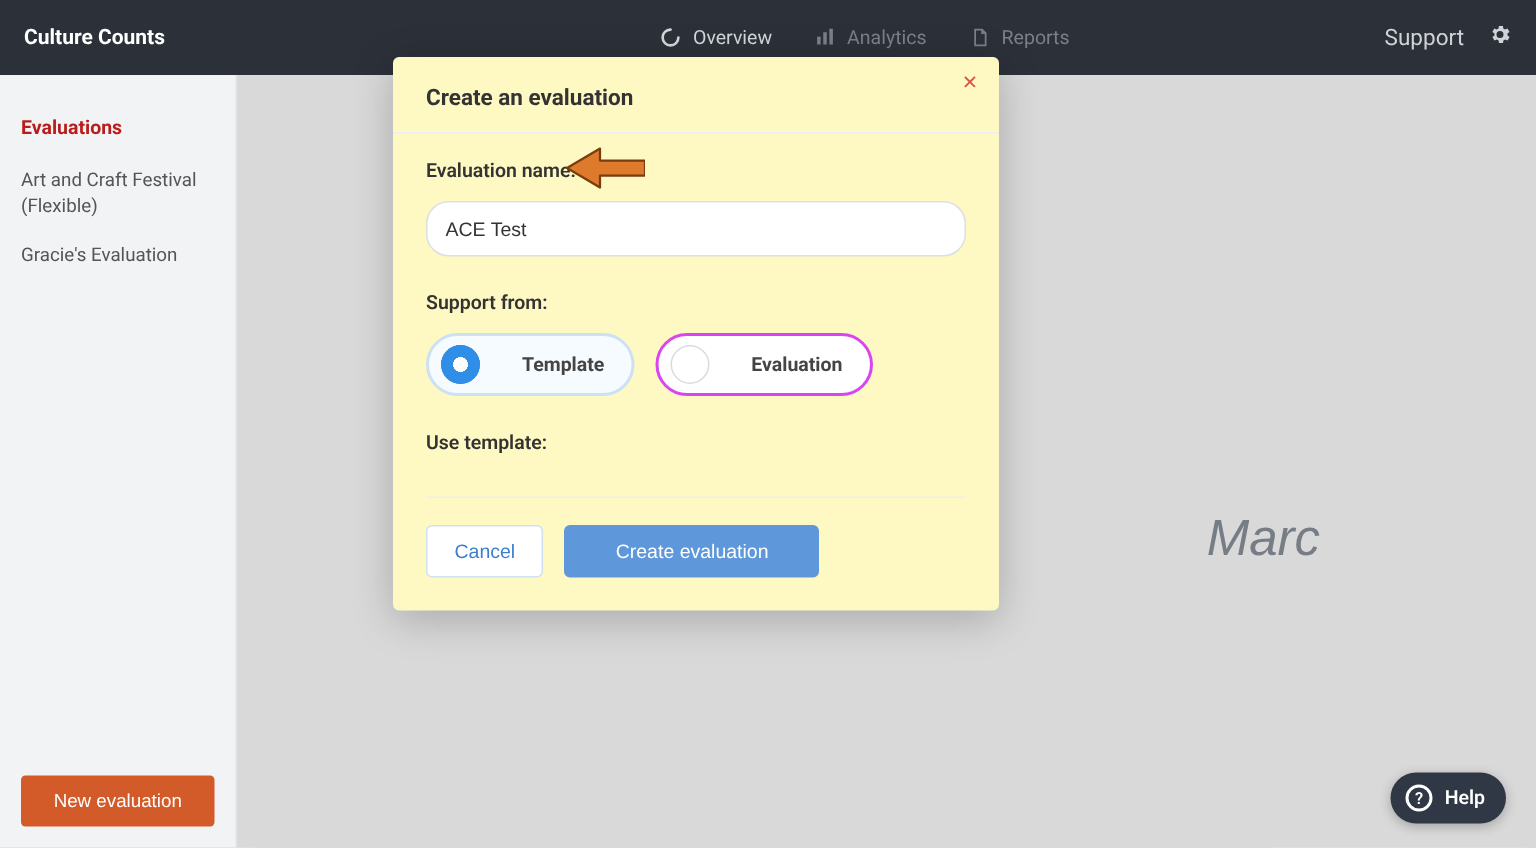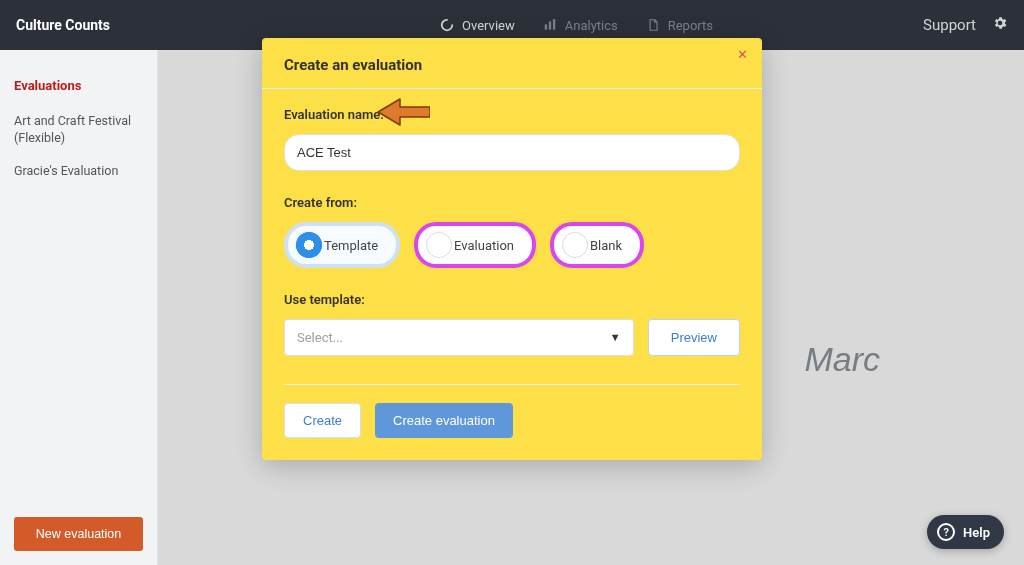"Create an evaluation" .modal { background: #fde047 -> #fef9c3; width: 500px -> 404px }
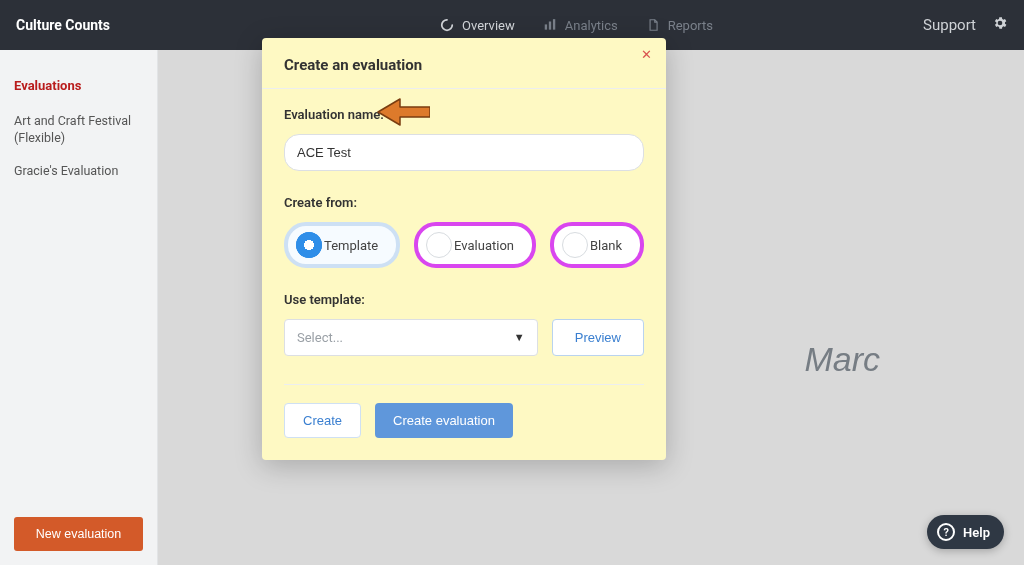"Create from:" label.field-label { text: Create -> Support }
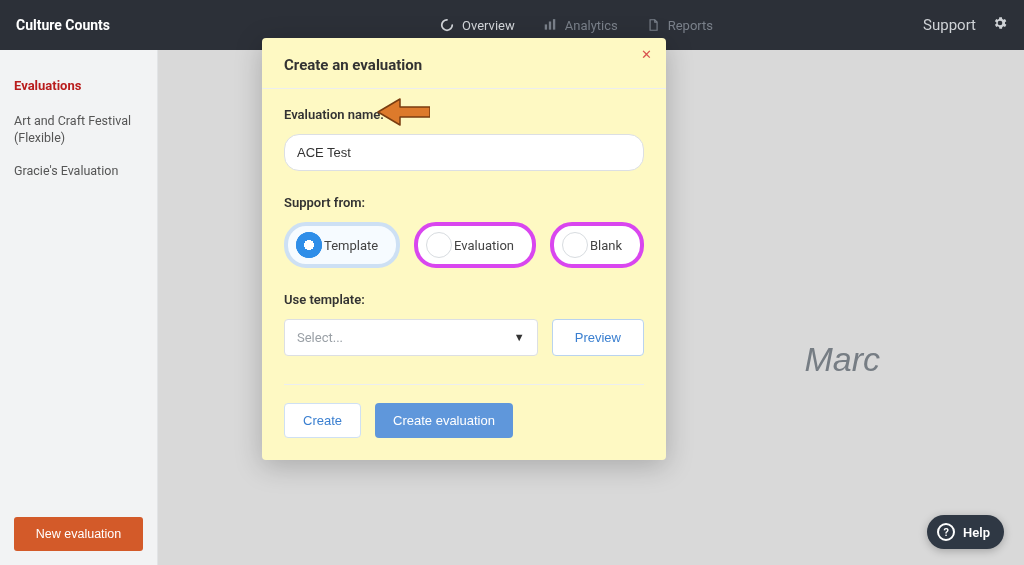"Template" .option-chip { border: 4px solid #d946ef -> 2px solid #d946ef; font-weight: none -> bold; gap: 2px -> 28px }
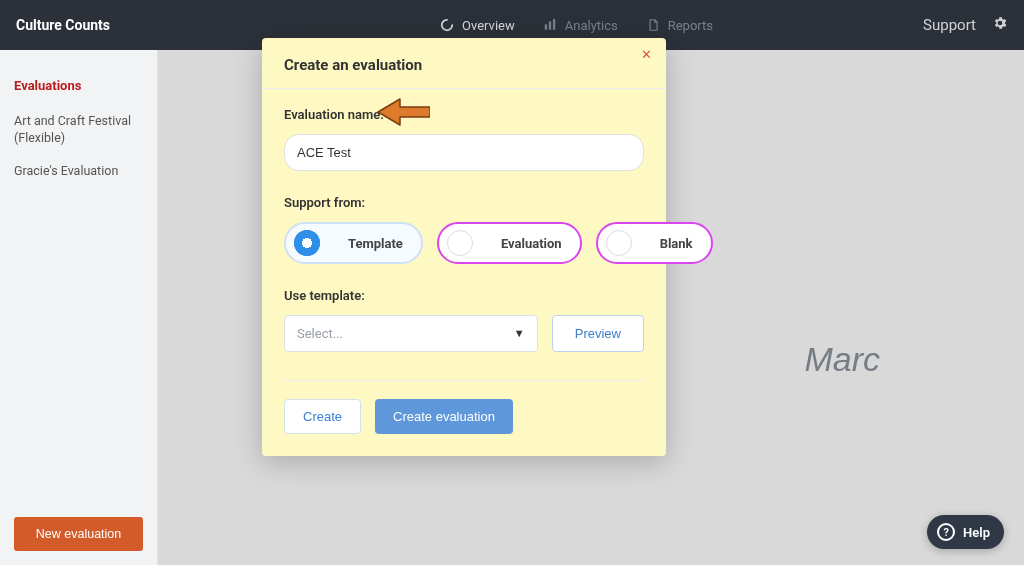"Blank" div.option-chip { html: <div> <span></span> <span>Blank</span> </div> -> none }
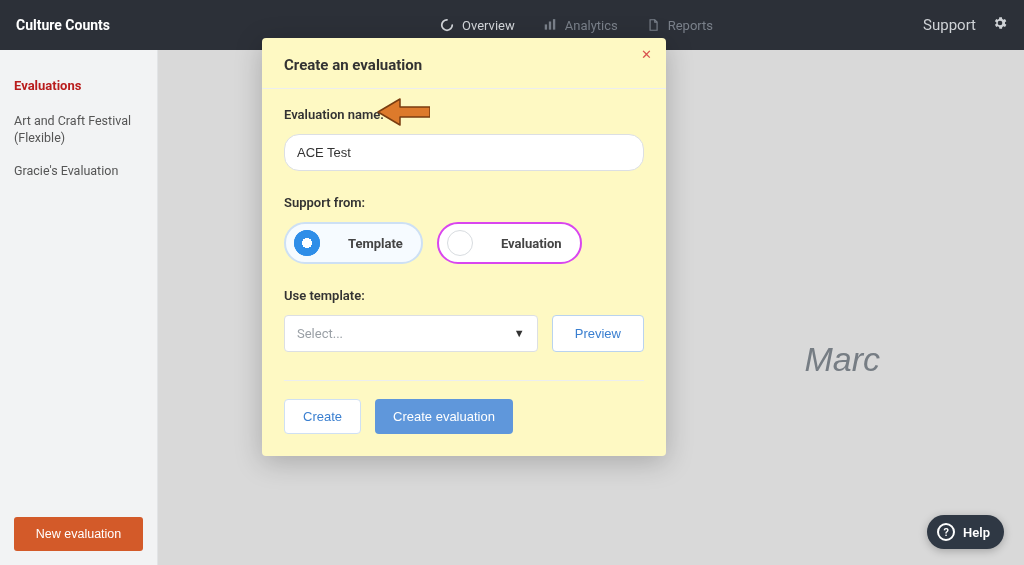"Select..." div.select-row { html: <div> <div> <span>Select...</span> <span>▼</span> </div> <button>Preview</button> </div> -> none }
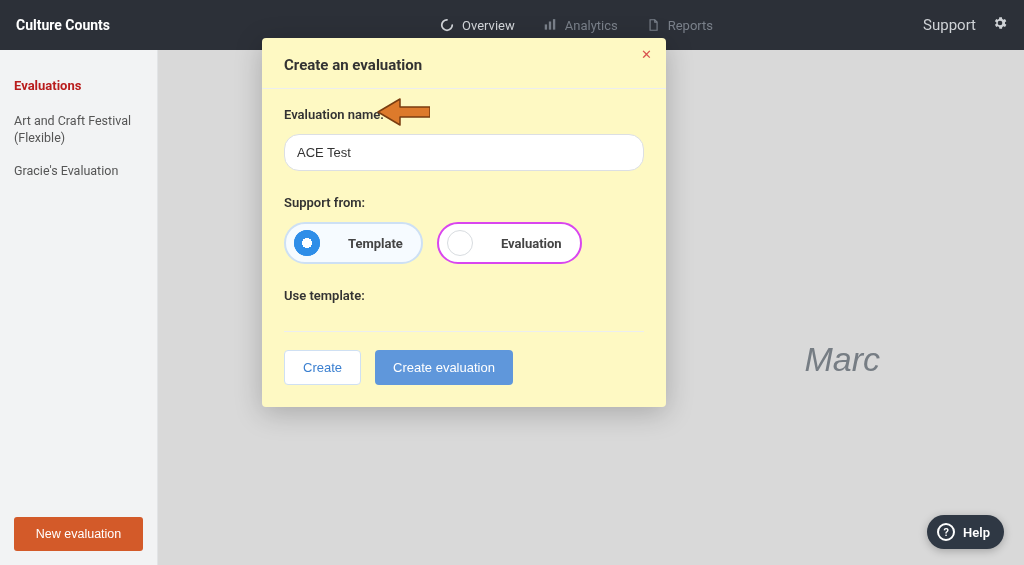"Create" button.btn-cancel { text: Create -> Cancel }
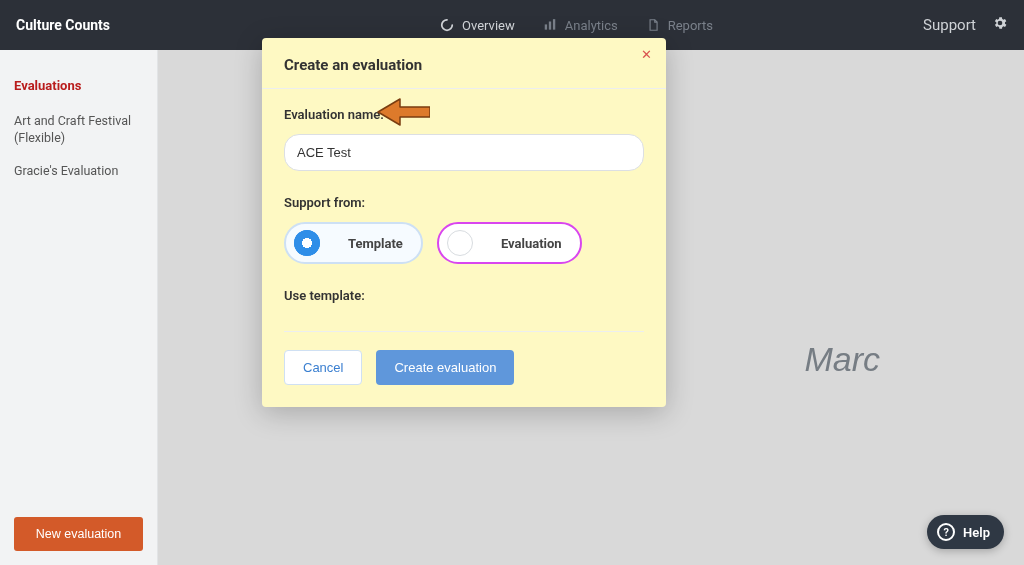"Create evaluation" .btn-primary { padding: 9px 18px -> 9px 34px }
